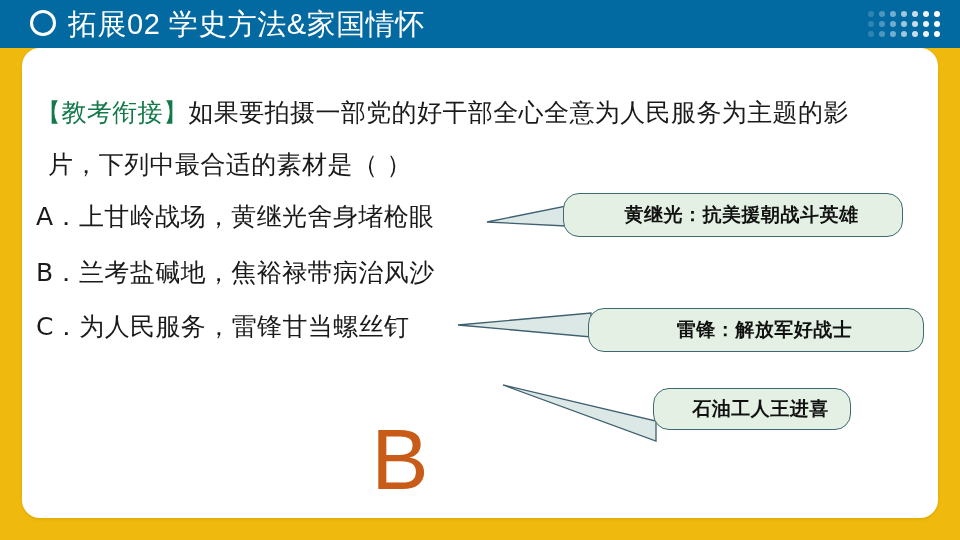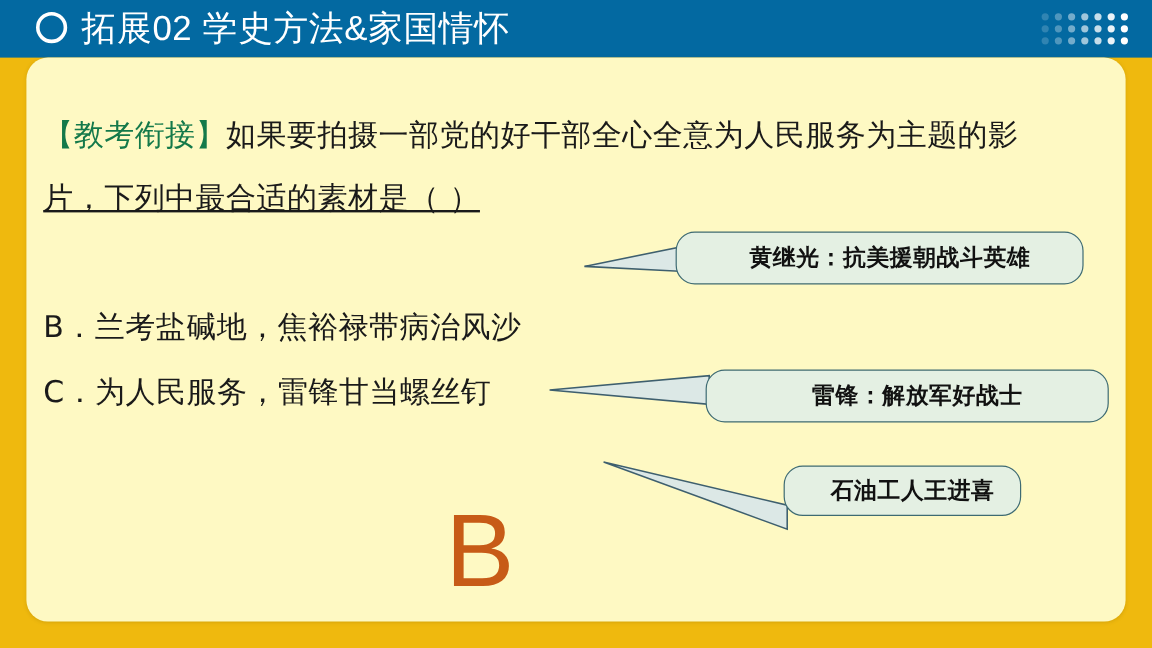"【教考衔接】如果要拍摄一部党的好干部全心全意为人民服务为主题的影" #content-panel { background: #fef9c3 -> #ffffff }
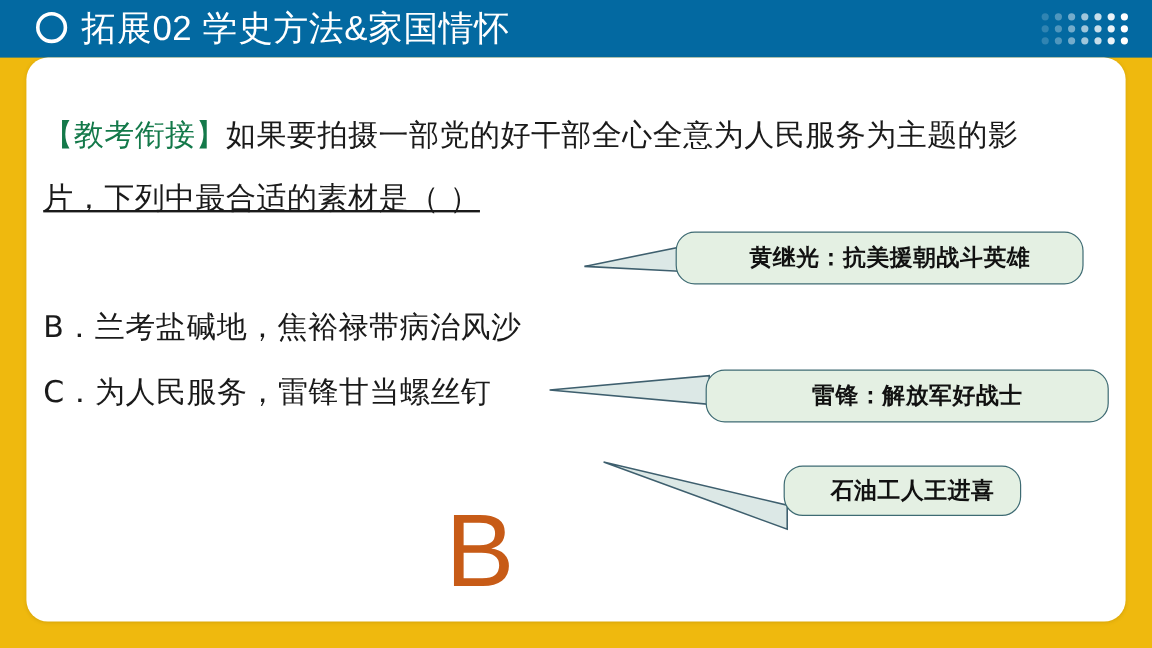"片，下列中最合适的素材是（ ）" #q-line-2 { left: 14px -> 26px; text-decoration: underline -> none }
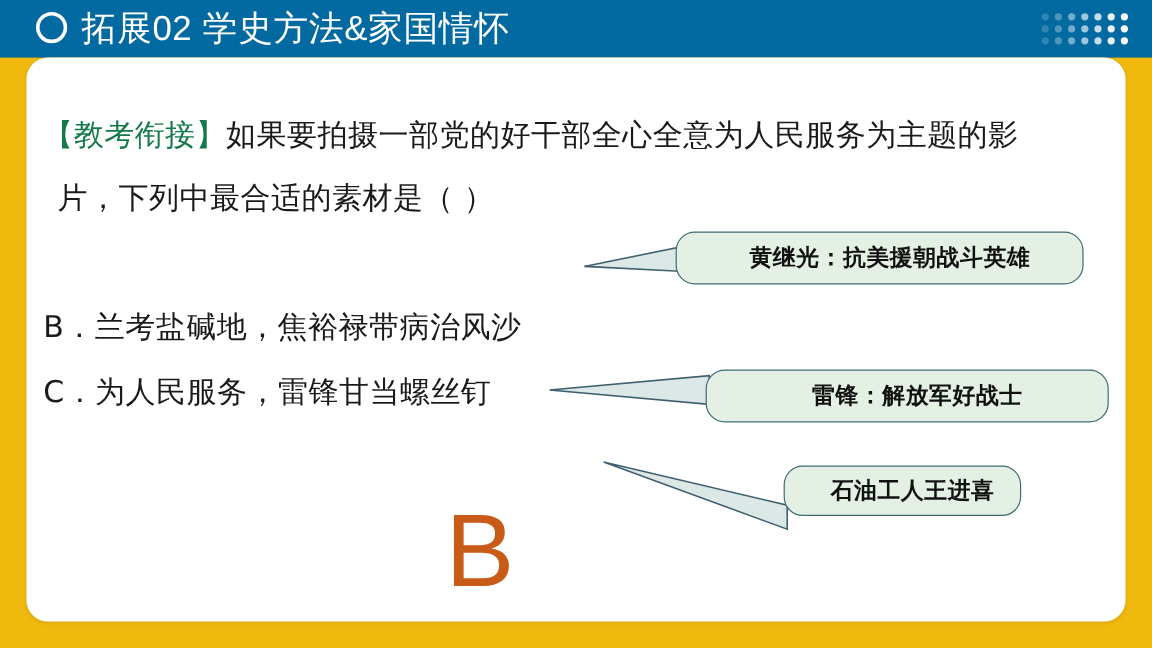"A．上甘岭战场，黄继光舍身堵枪眼" div.opt-line { html: none -> <div>A．上甘岭战场，黄继光舍身堵枪眼</div> }
